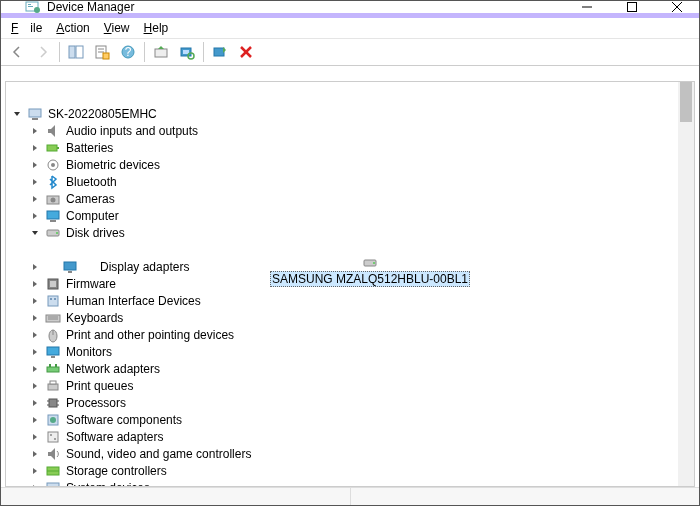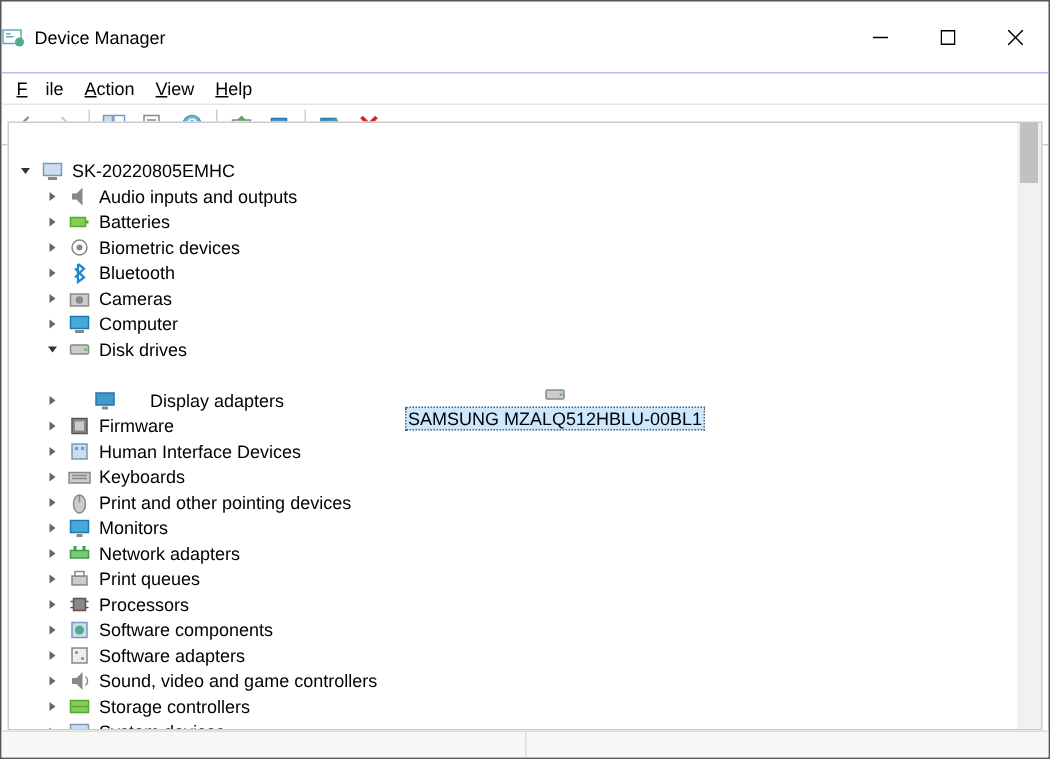"Device Manager" .titlebar { border-bottom: 1px solid #c4b5fd -> 5px solid #c4b5fd; height: 48px -> 17px; padding-left: 0 -> 24px }
